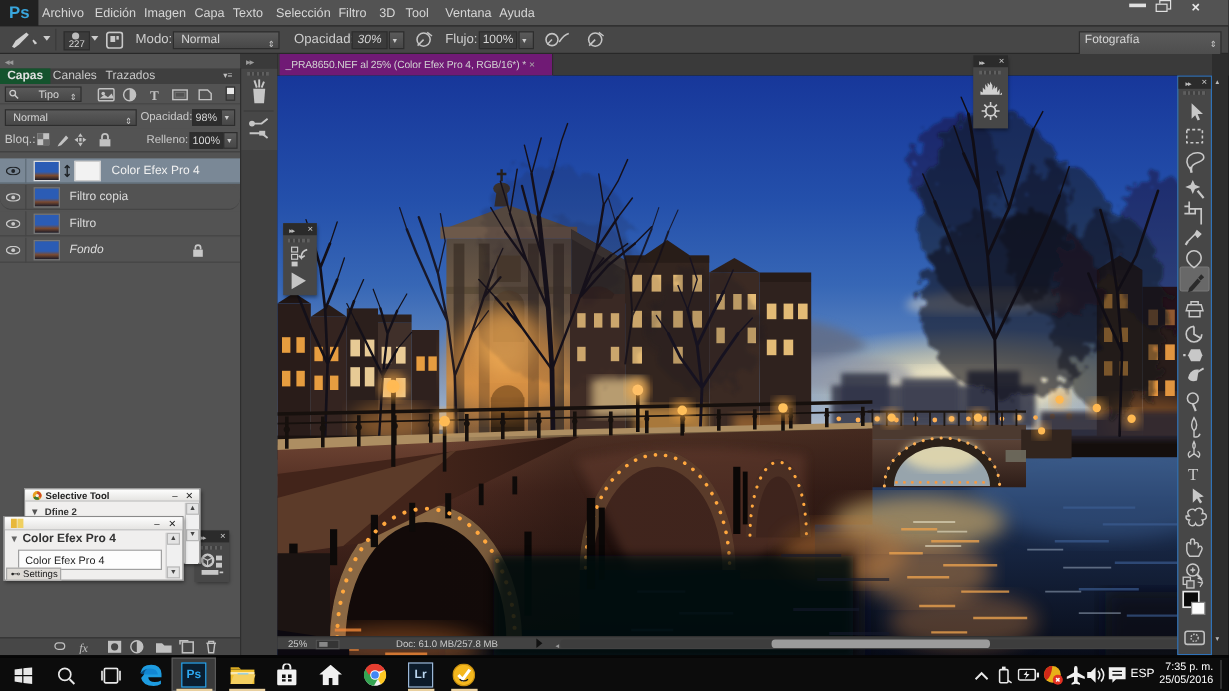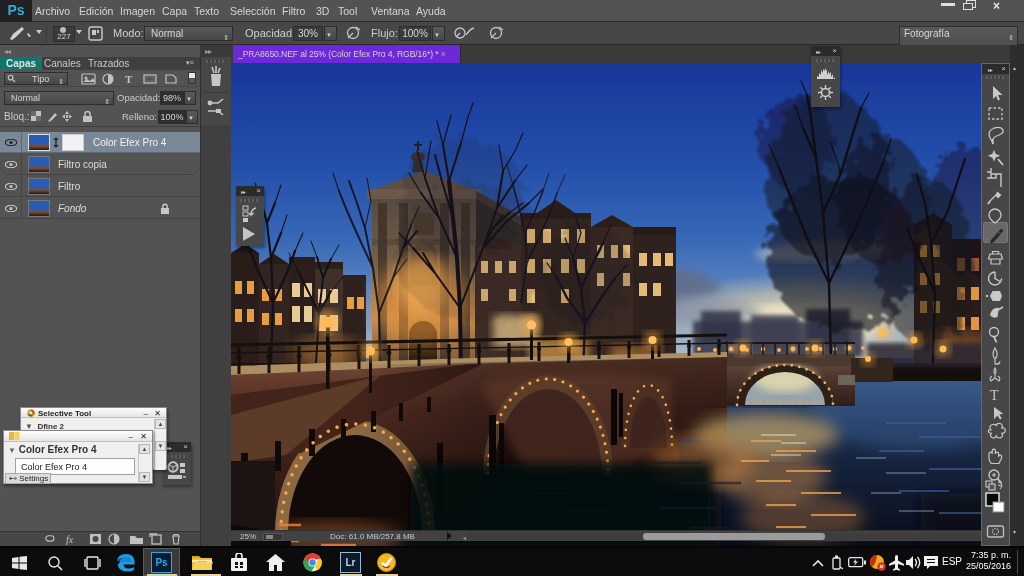"30%" div.abs { font-style: none -> italic }
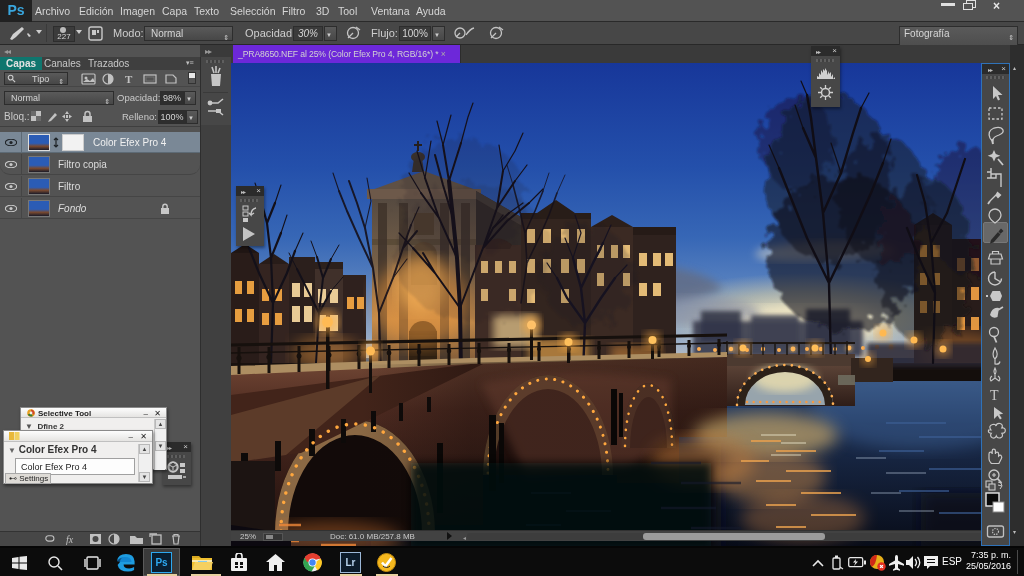"_PRA8650.NEF al 25% (Color Efex" #doctab { background: #6d28d9 -> #701a75 }
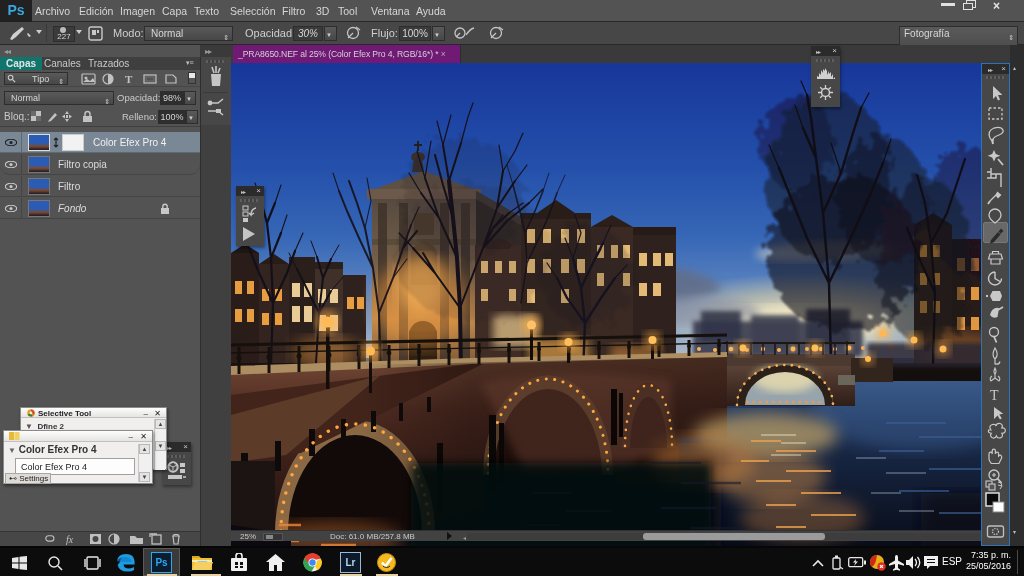"Capas" div.abs { background: #0f766e -> #14532d }
